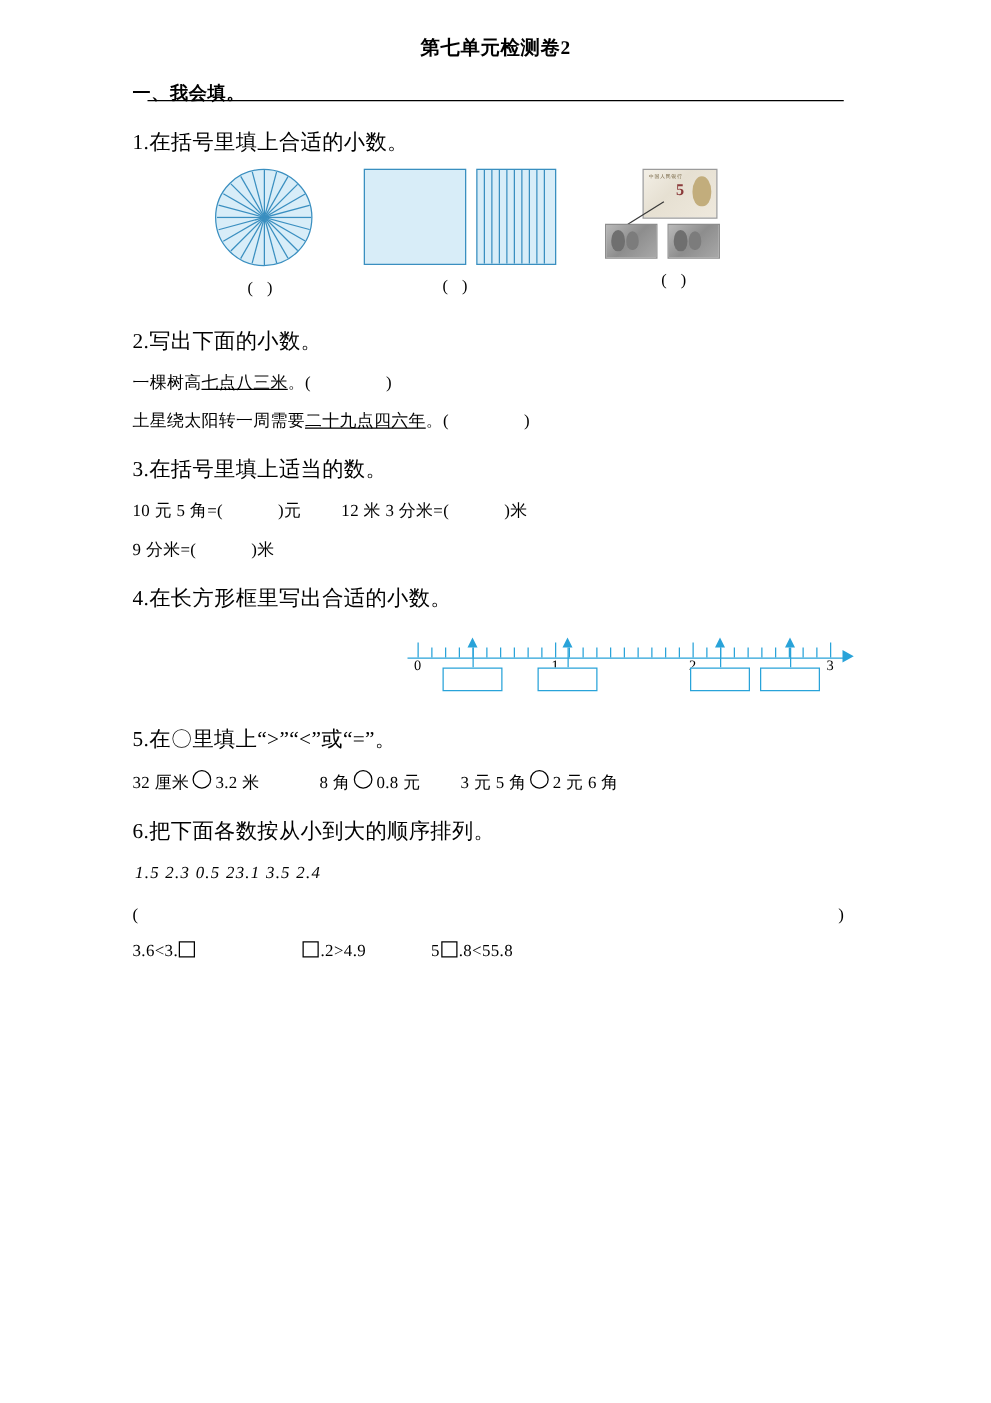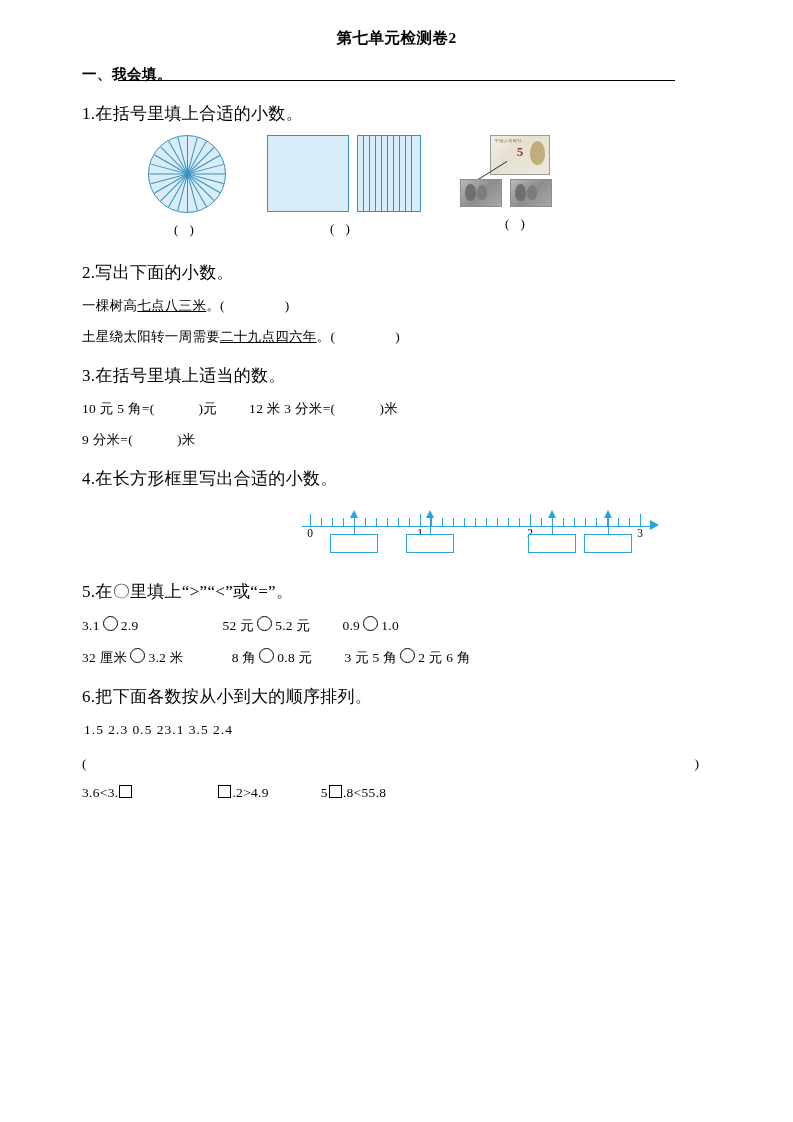"第七单元检测卷2" .page { padding: 0 82px -> 0 106px }
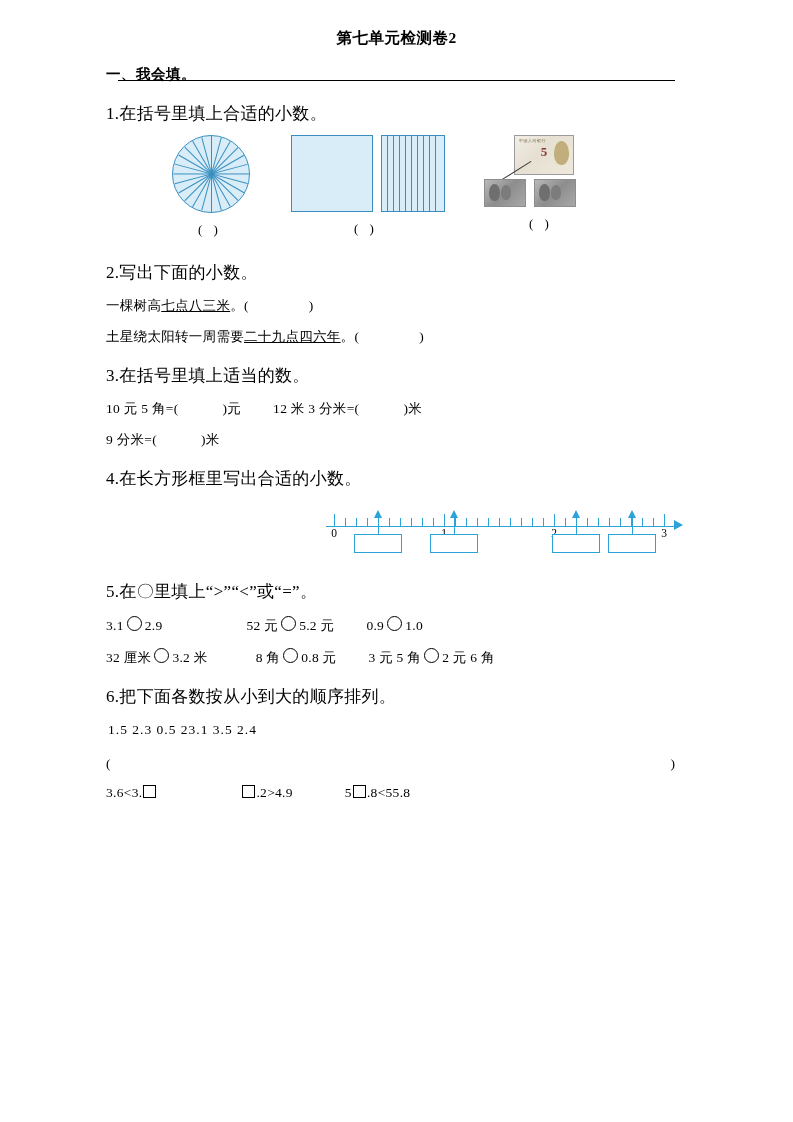"3.1 2.9 52 元 5.2" div.q-sub { html: <div> <span>3.1</span><span></span><span>2.9</span><span></span><span></span><span>52 元</span><span></span><span>5.2 元</span><span></span><span>0.9</span><span></span><span>1.0</span> </div> -> none }
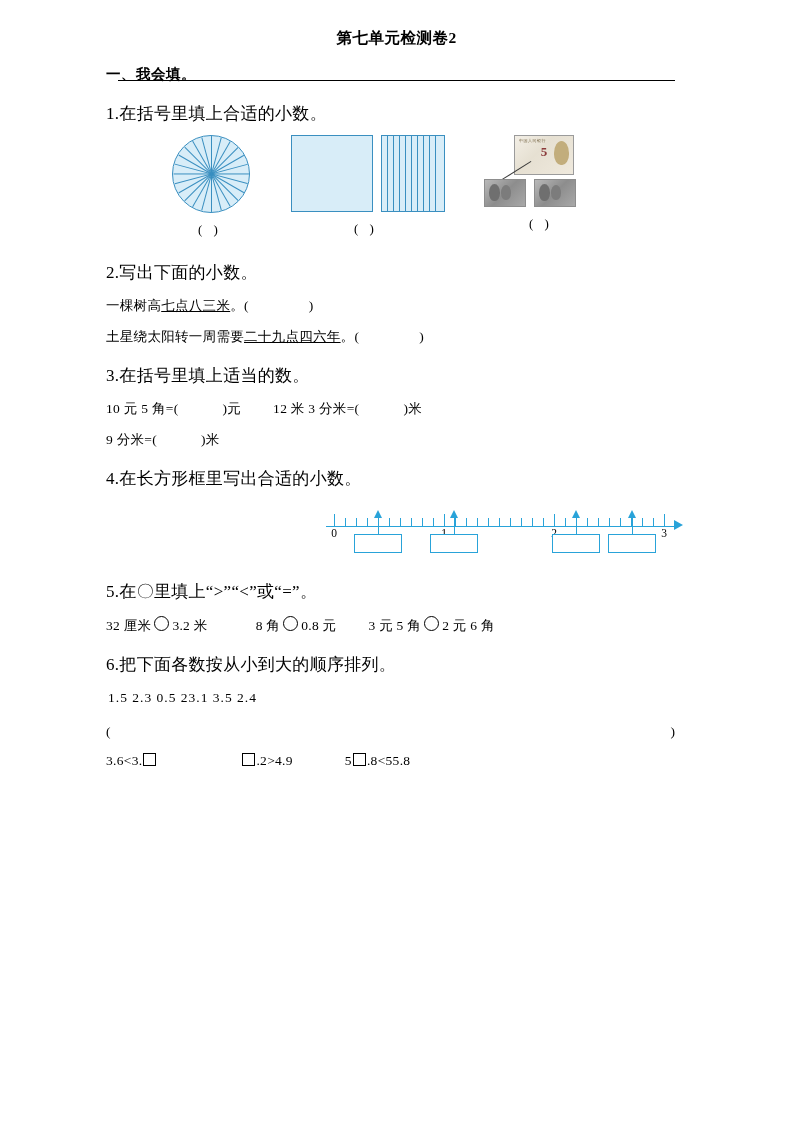"1.5 2.3 0.5 23.1 3.5" .indent { font-style: none -> italic }
